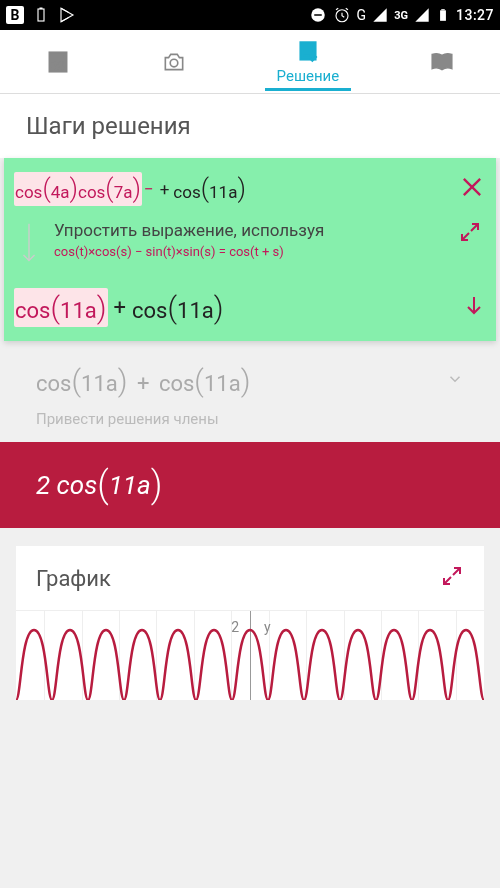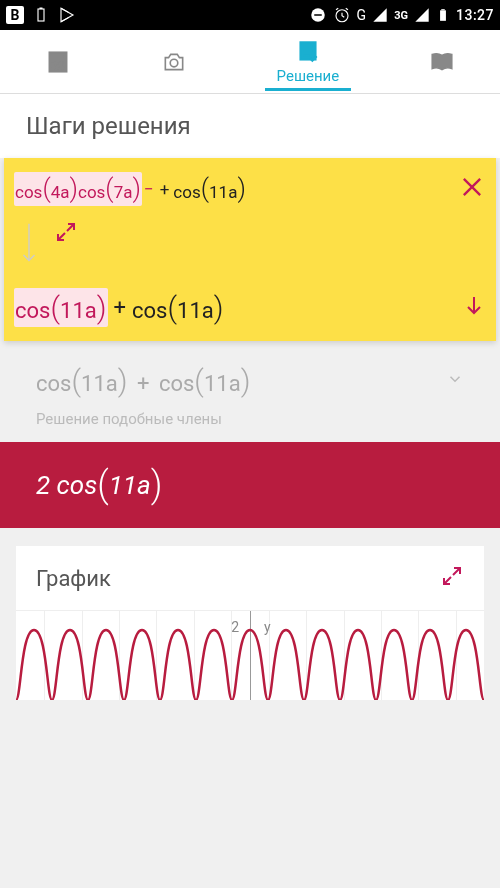"cos(4a)cos(7a)" .step-card { background: #fde047 -> #86efac }
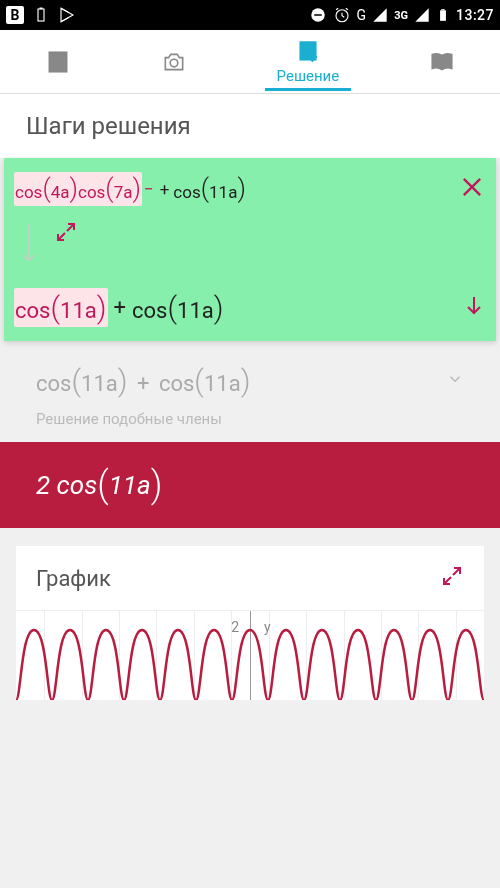"Упростить выражение, используя" div.rule-box { html: none -> <div> <div>Упростить выражение, используя</div> <div>cos(t)×cos(s) − sin(t)×sin(s) = cos(t + s)</div> </div> }
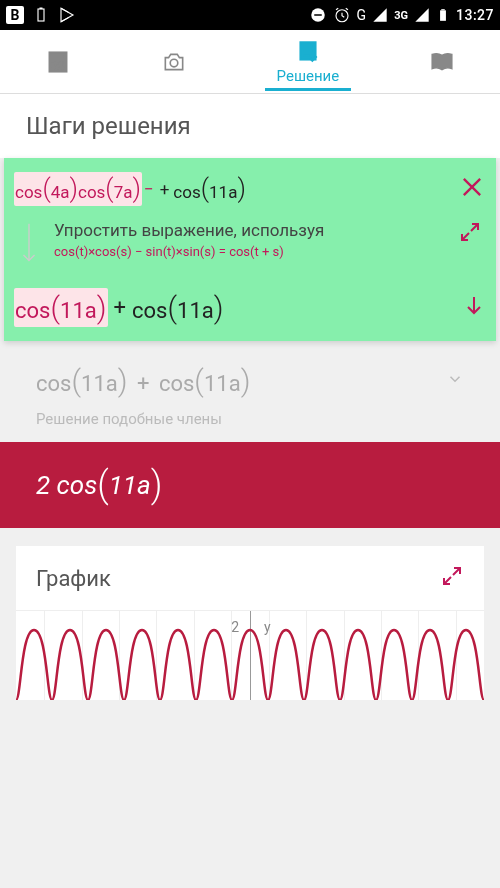"Решение подобные члены" div.faded-row2 { text: Решение подобные -> Привести решения }
